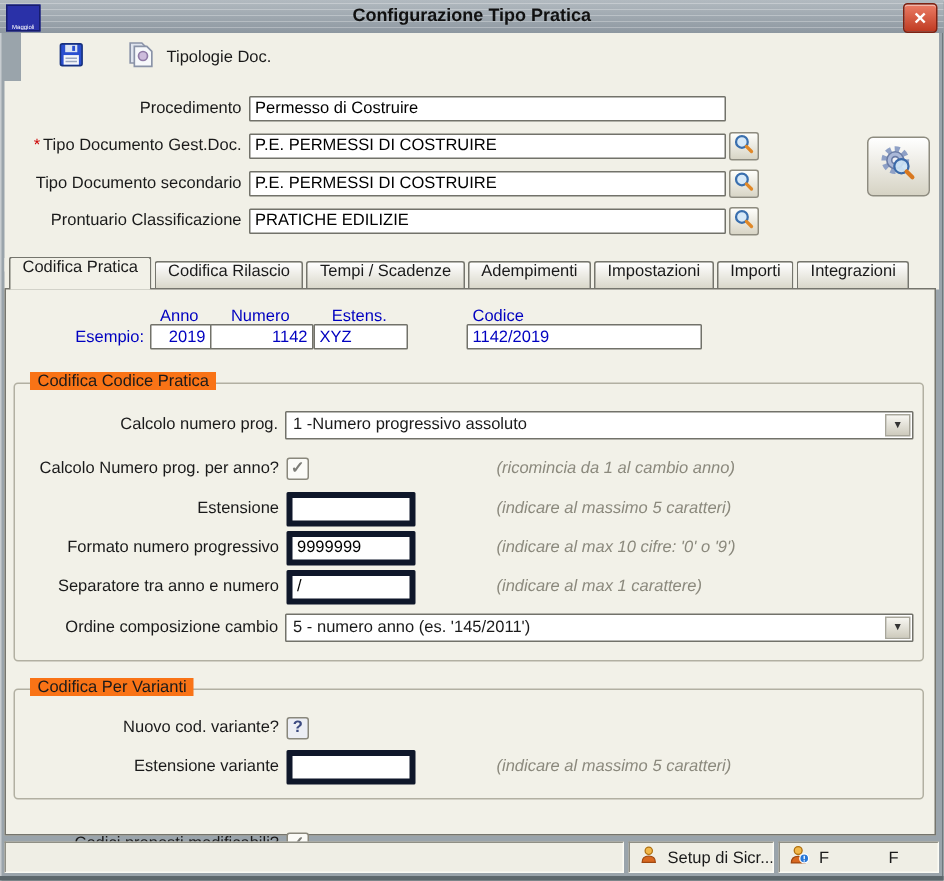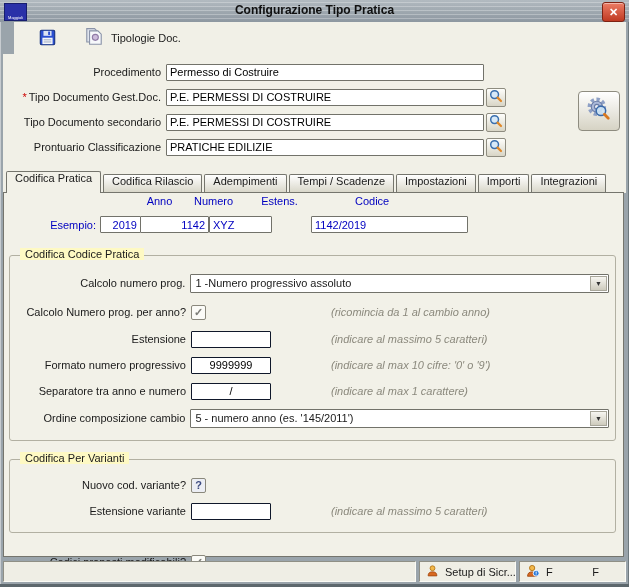"Adempimenti" div.tab { order: before "Tempi / Scadenze" -> after "Tempi / Scadenze" }
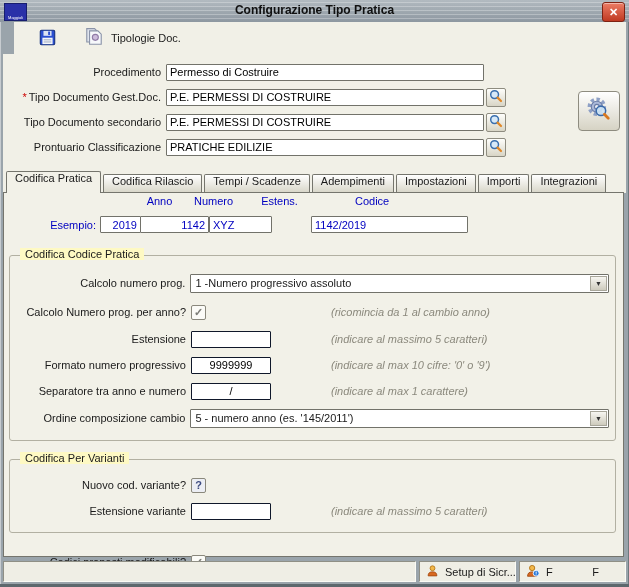"Anno" .es-head { margin-left: 40px -> none; top: 2px -> 12px }
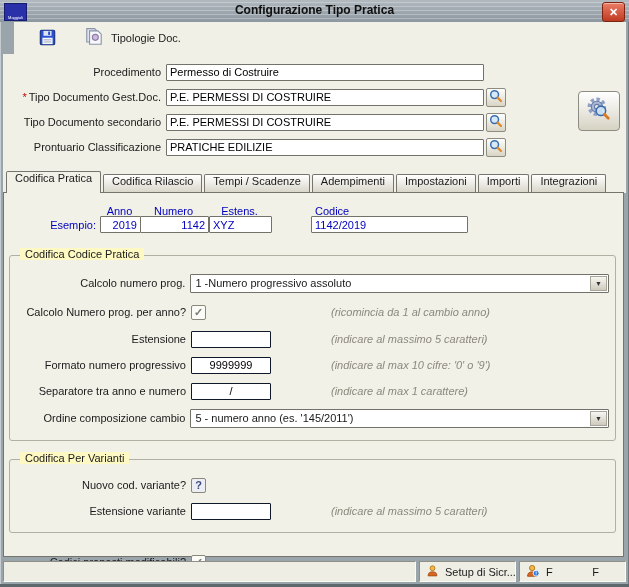"Codifica Codice Pratica" .group-title { background: #fef9c3 -> #f97316 }
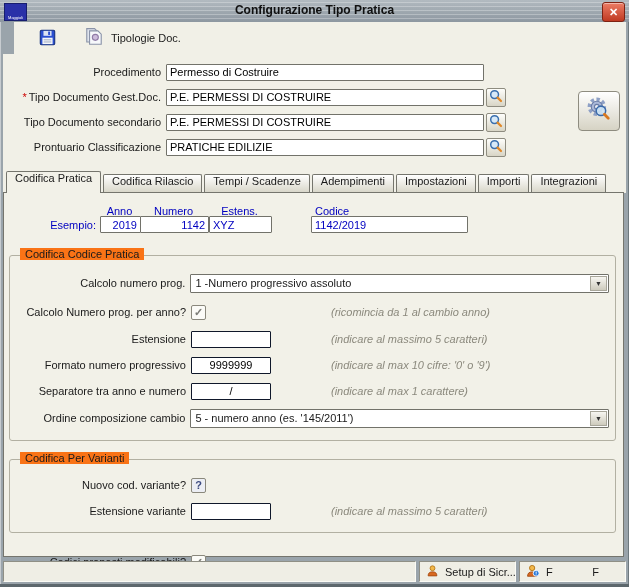"9999999" .small-input { border: 1px solid #0f172a -> 4px solid #0f172a; text-align: center -> none }
